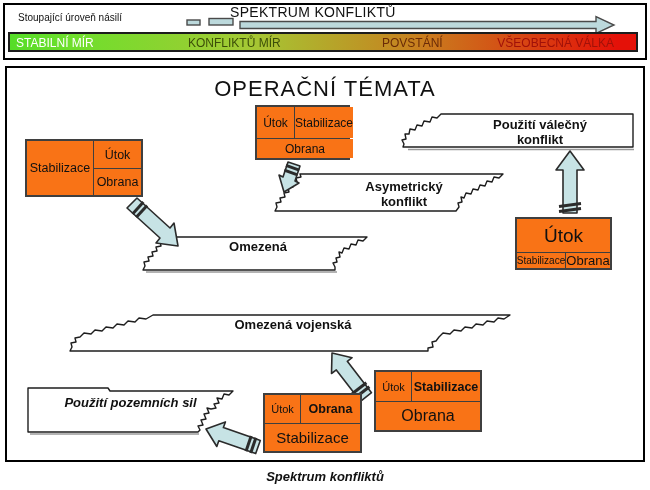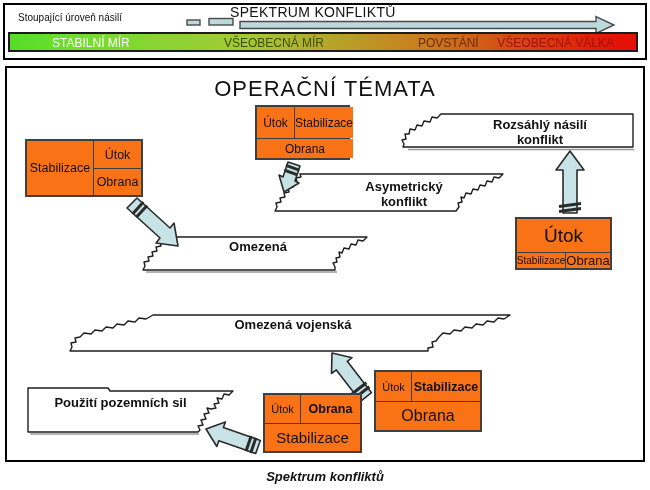"STABILNÍ MÍR" .band-label { margin-left: 36px -> none }
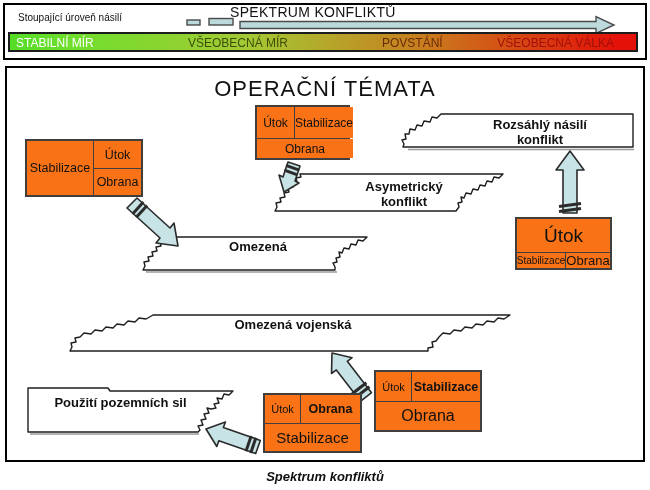"VŠEOBECNÁ MÍR" span.band-label { text: VŠEOBECNÁ -> KONFLIKTŮ }
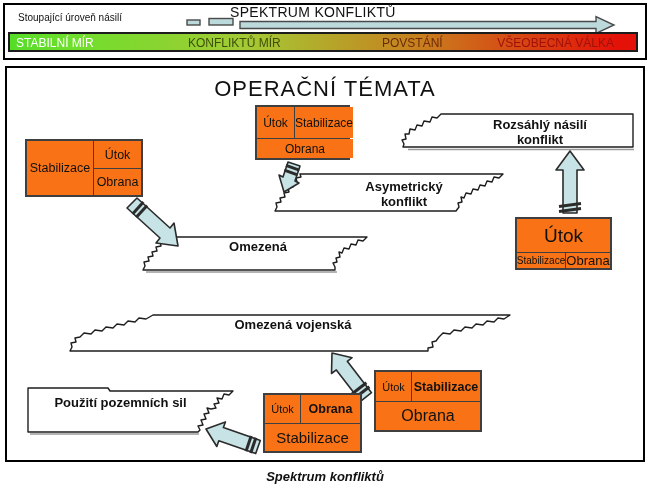"Rozsáhlý násilí" div { text: Rozsáhlý násilí -> Použití válečný }
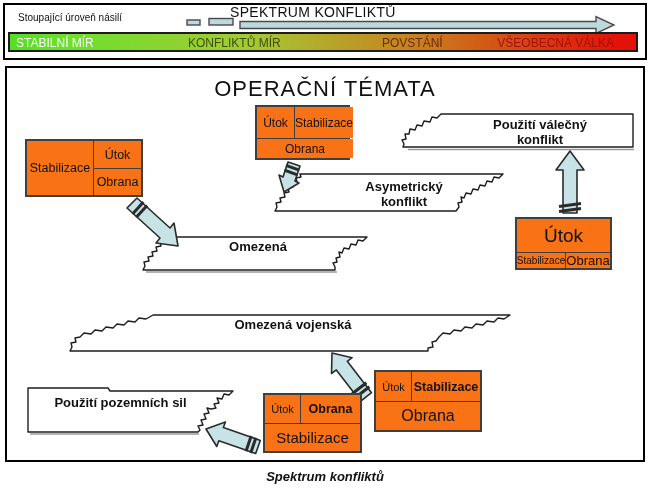"Použití pozemních sil" div.abs { font-style: none -> italic; left: 28px -> 38px }
